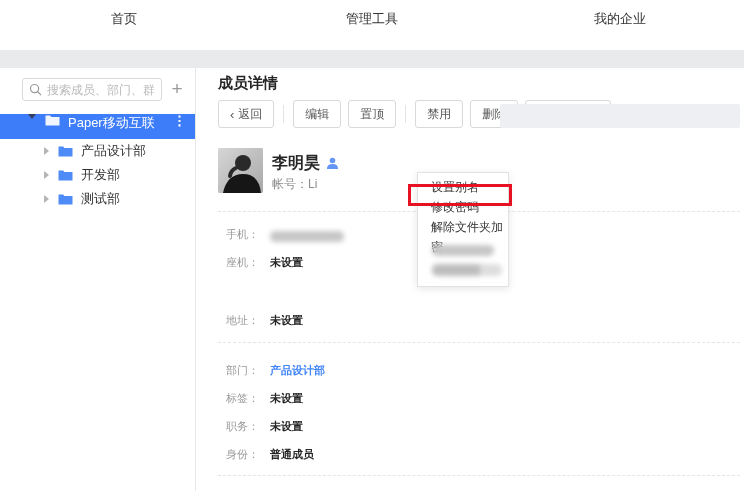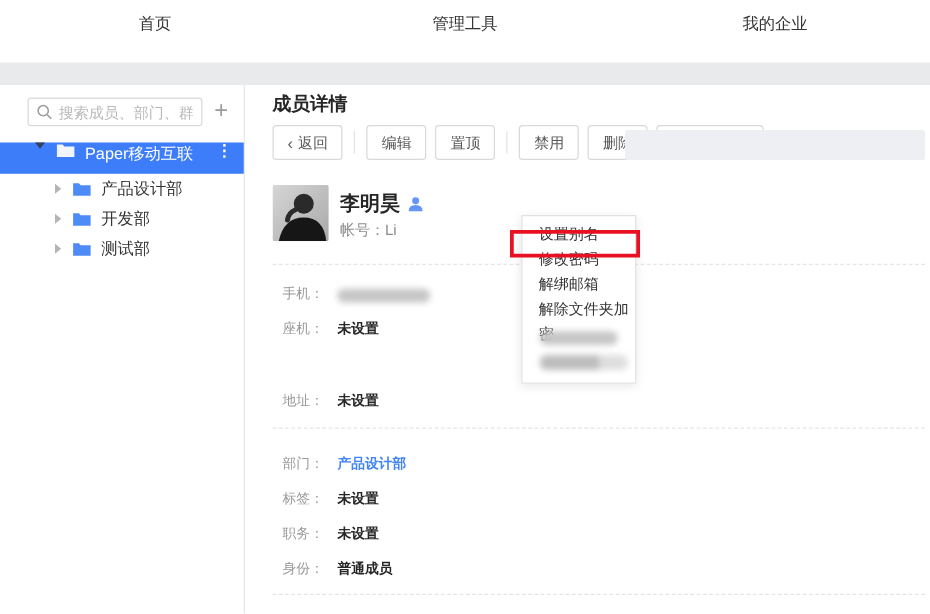"解绑邮箱" div.dd-item { html: <div>解绑邮箱</div> -> none }
